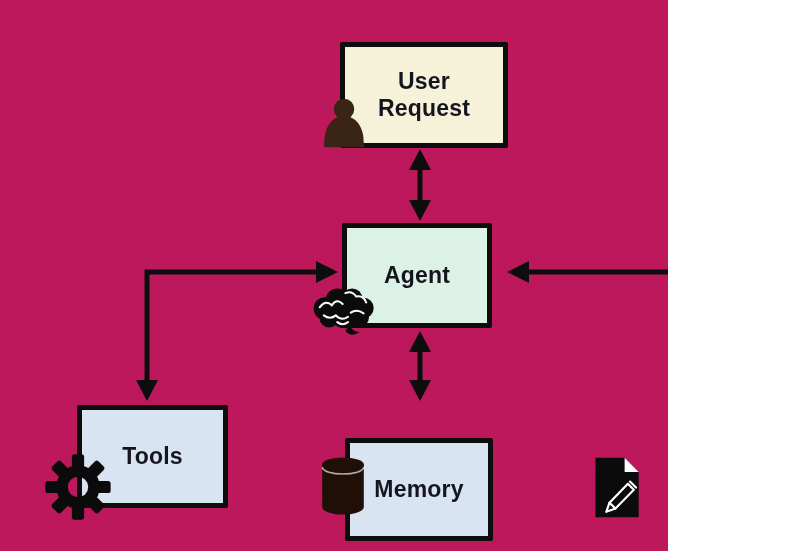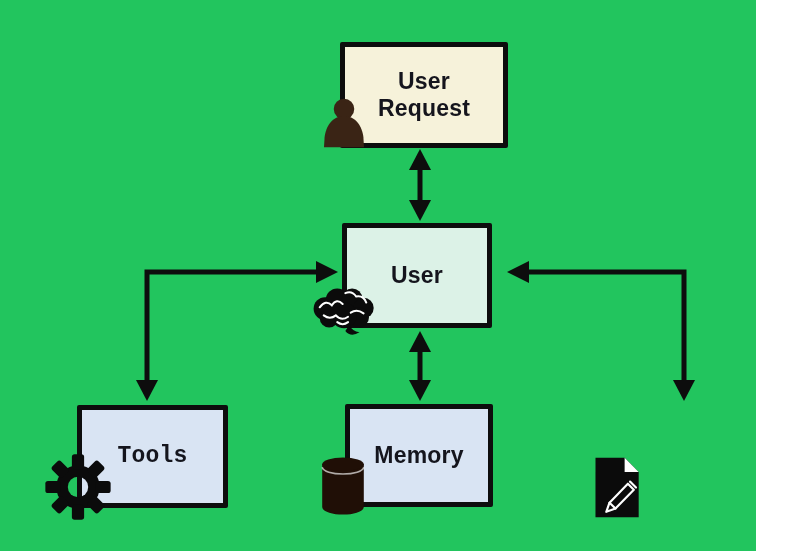"User Request" .canvas { background: #22c55e -> #be185d; width: 756px -> 668px }
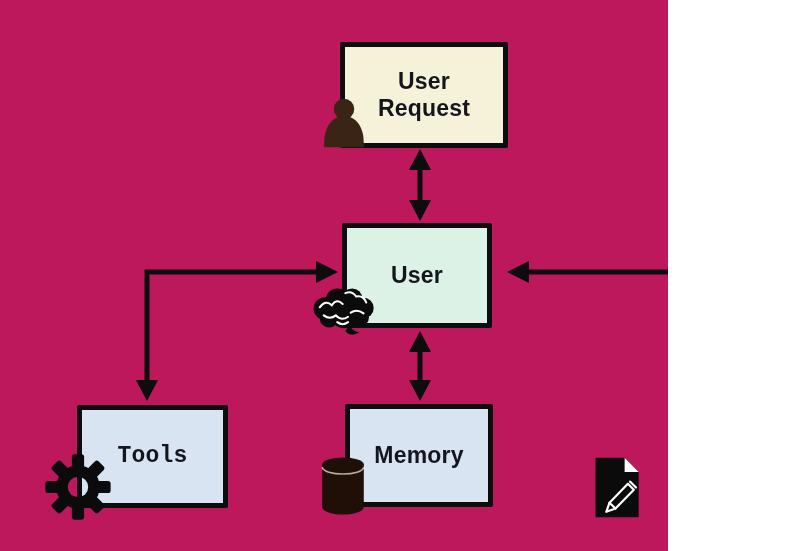"User" span.label { text: User -> Agent }
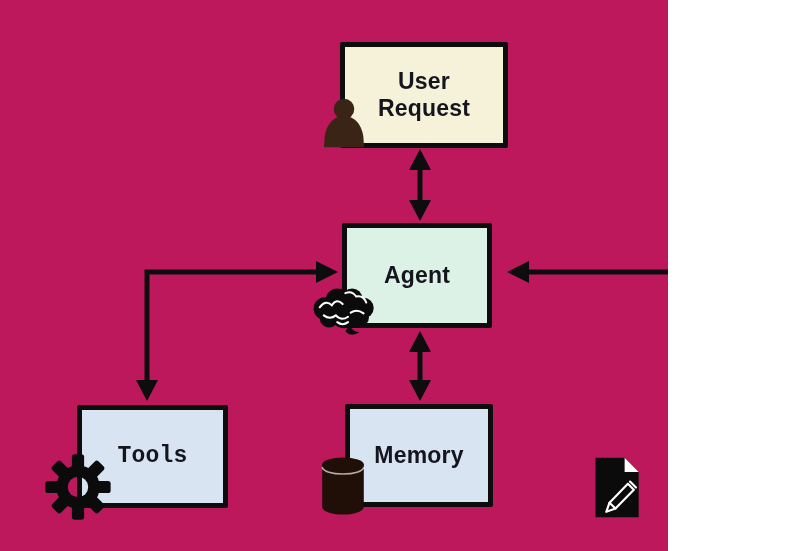"Tools" .n-tools { font-family: Liberation Mono, monospace -> none }
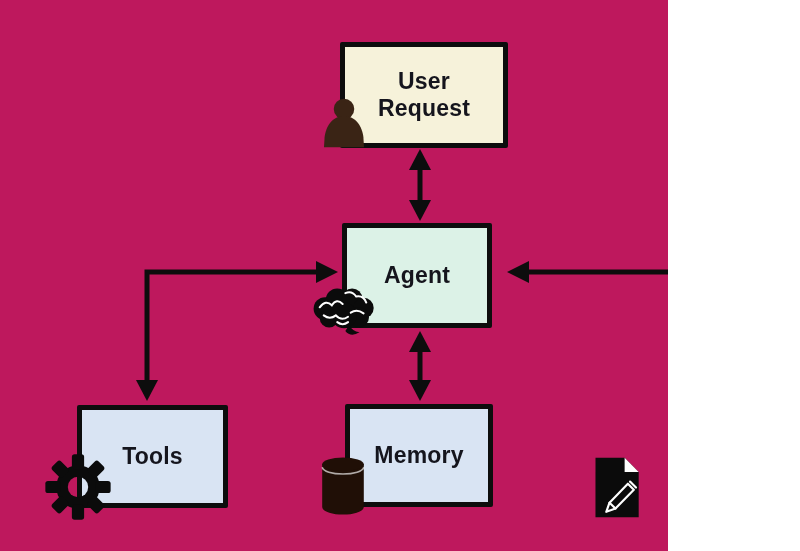"Memory" div.node { margin-top: none -> 34px }
